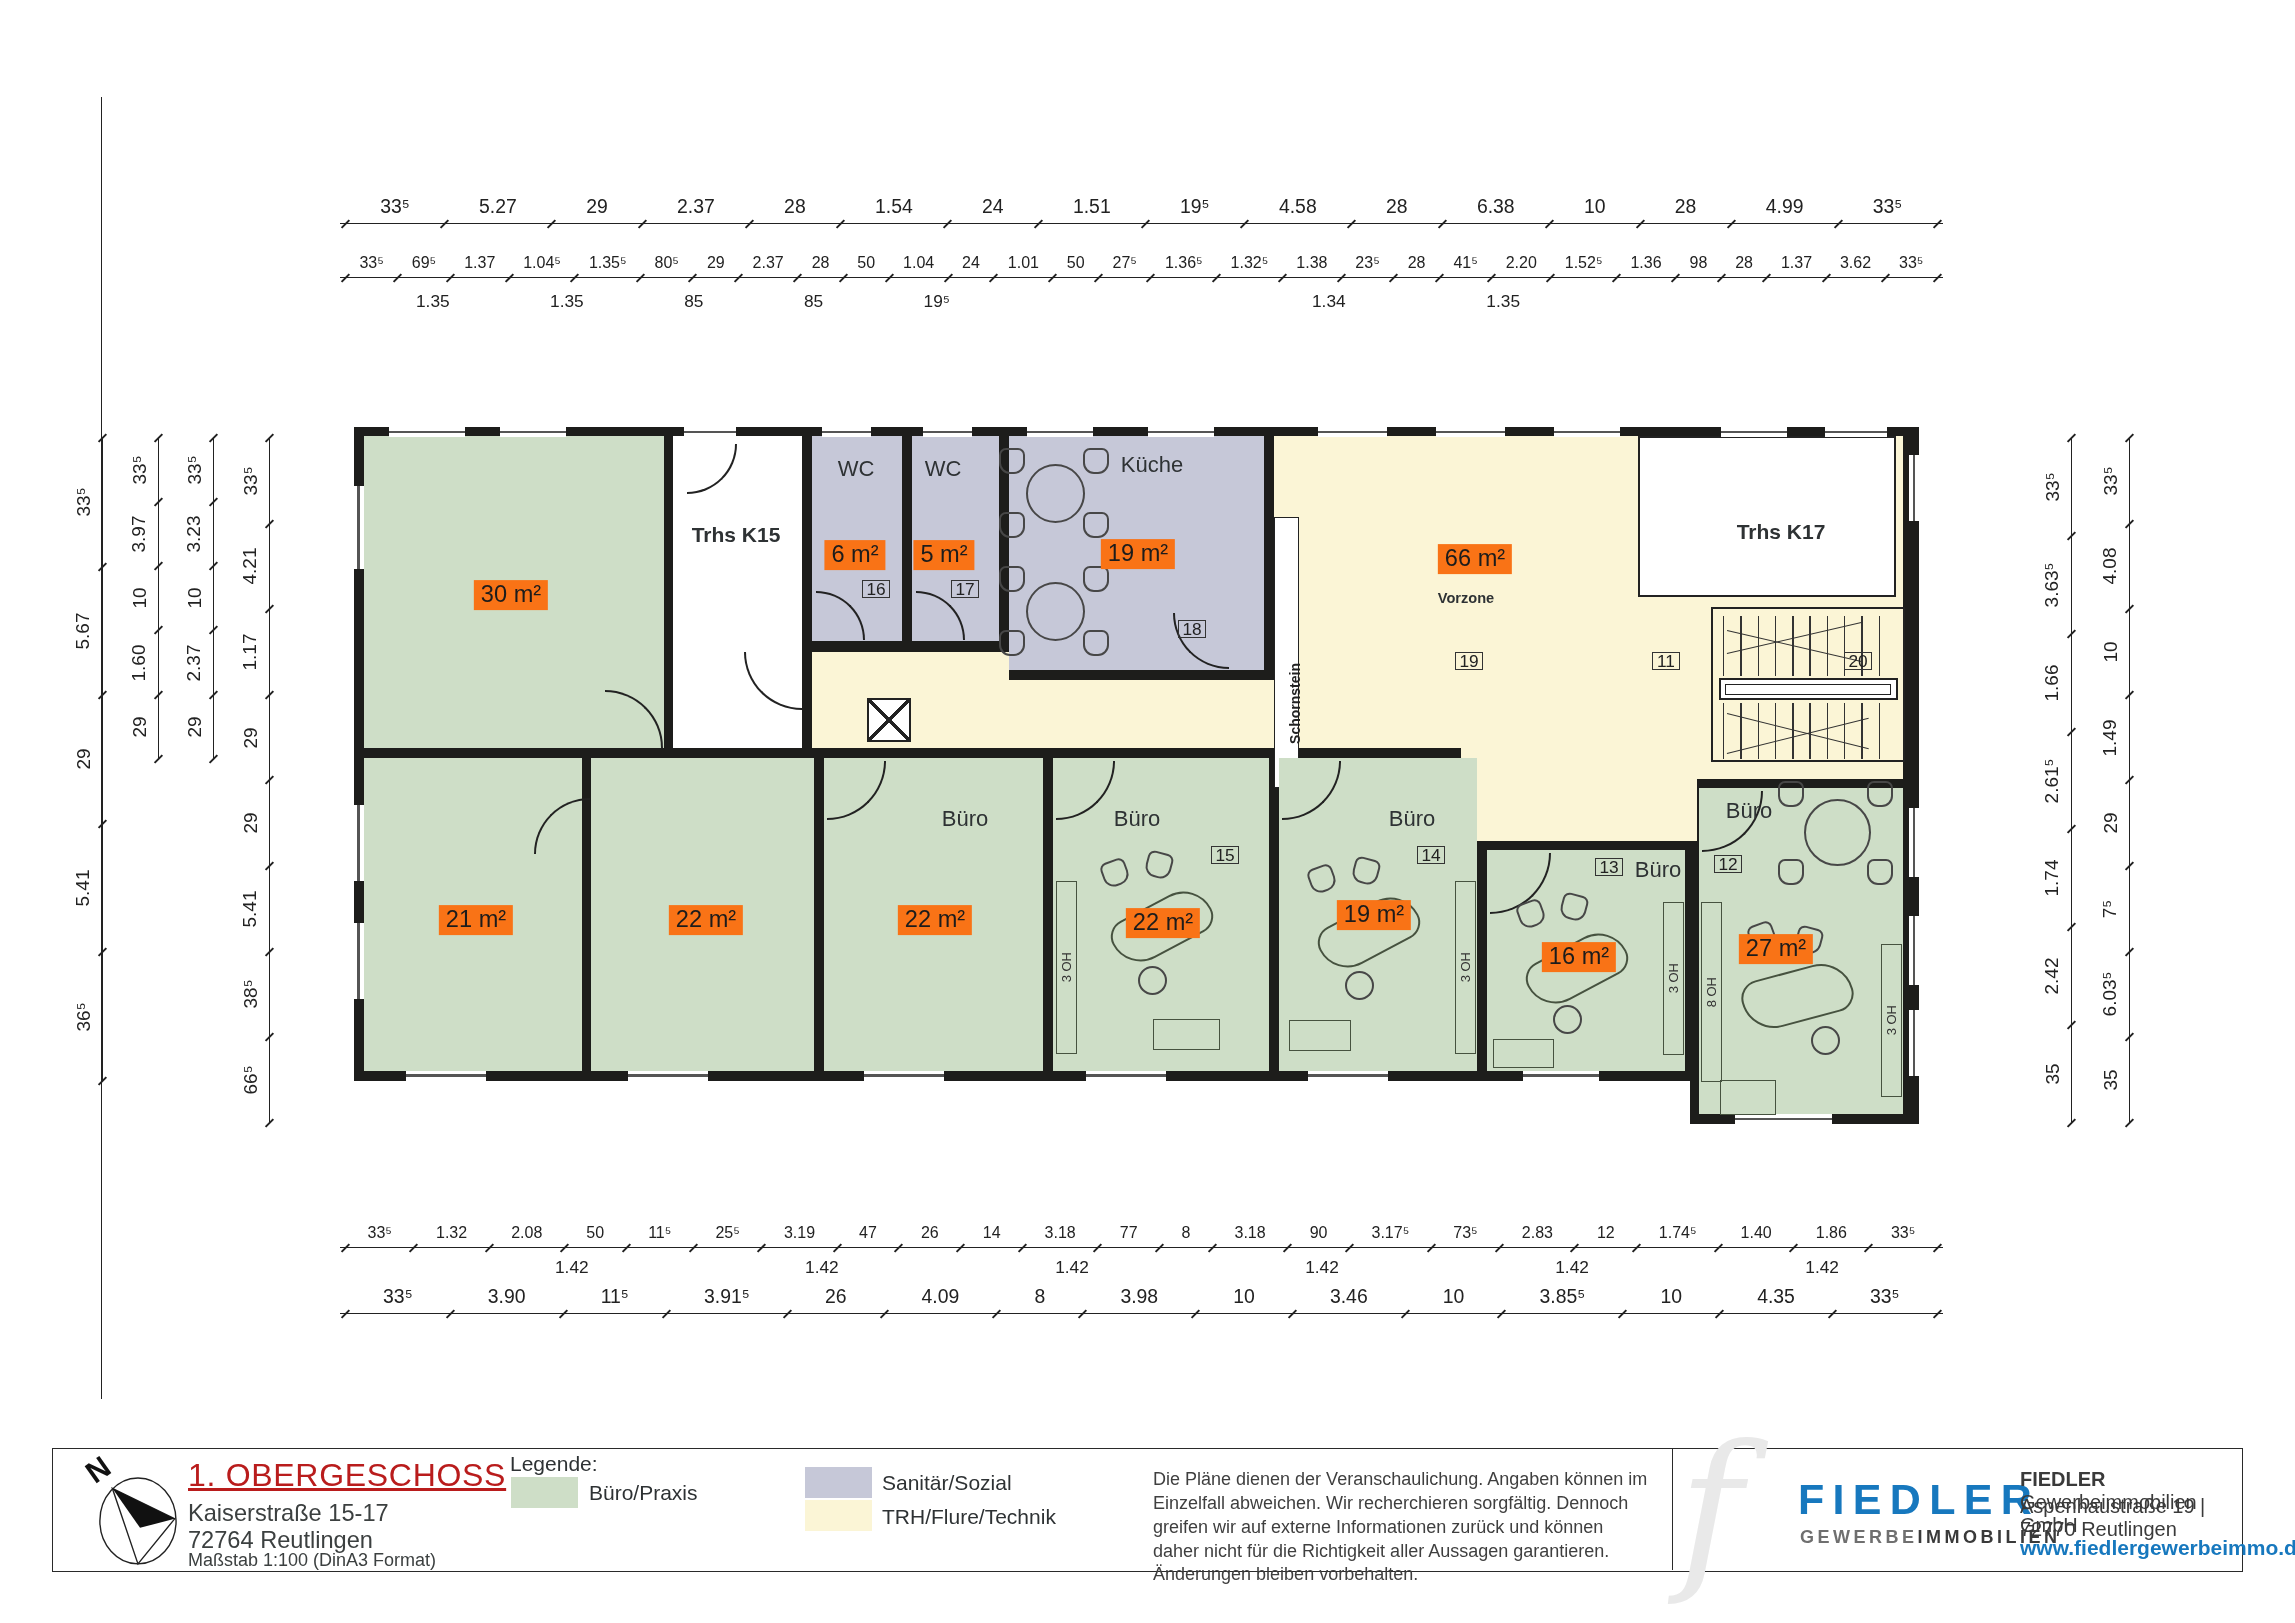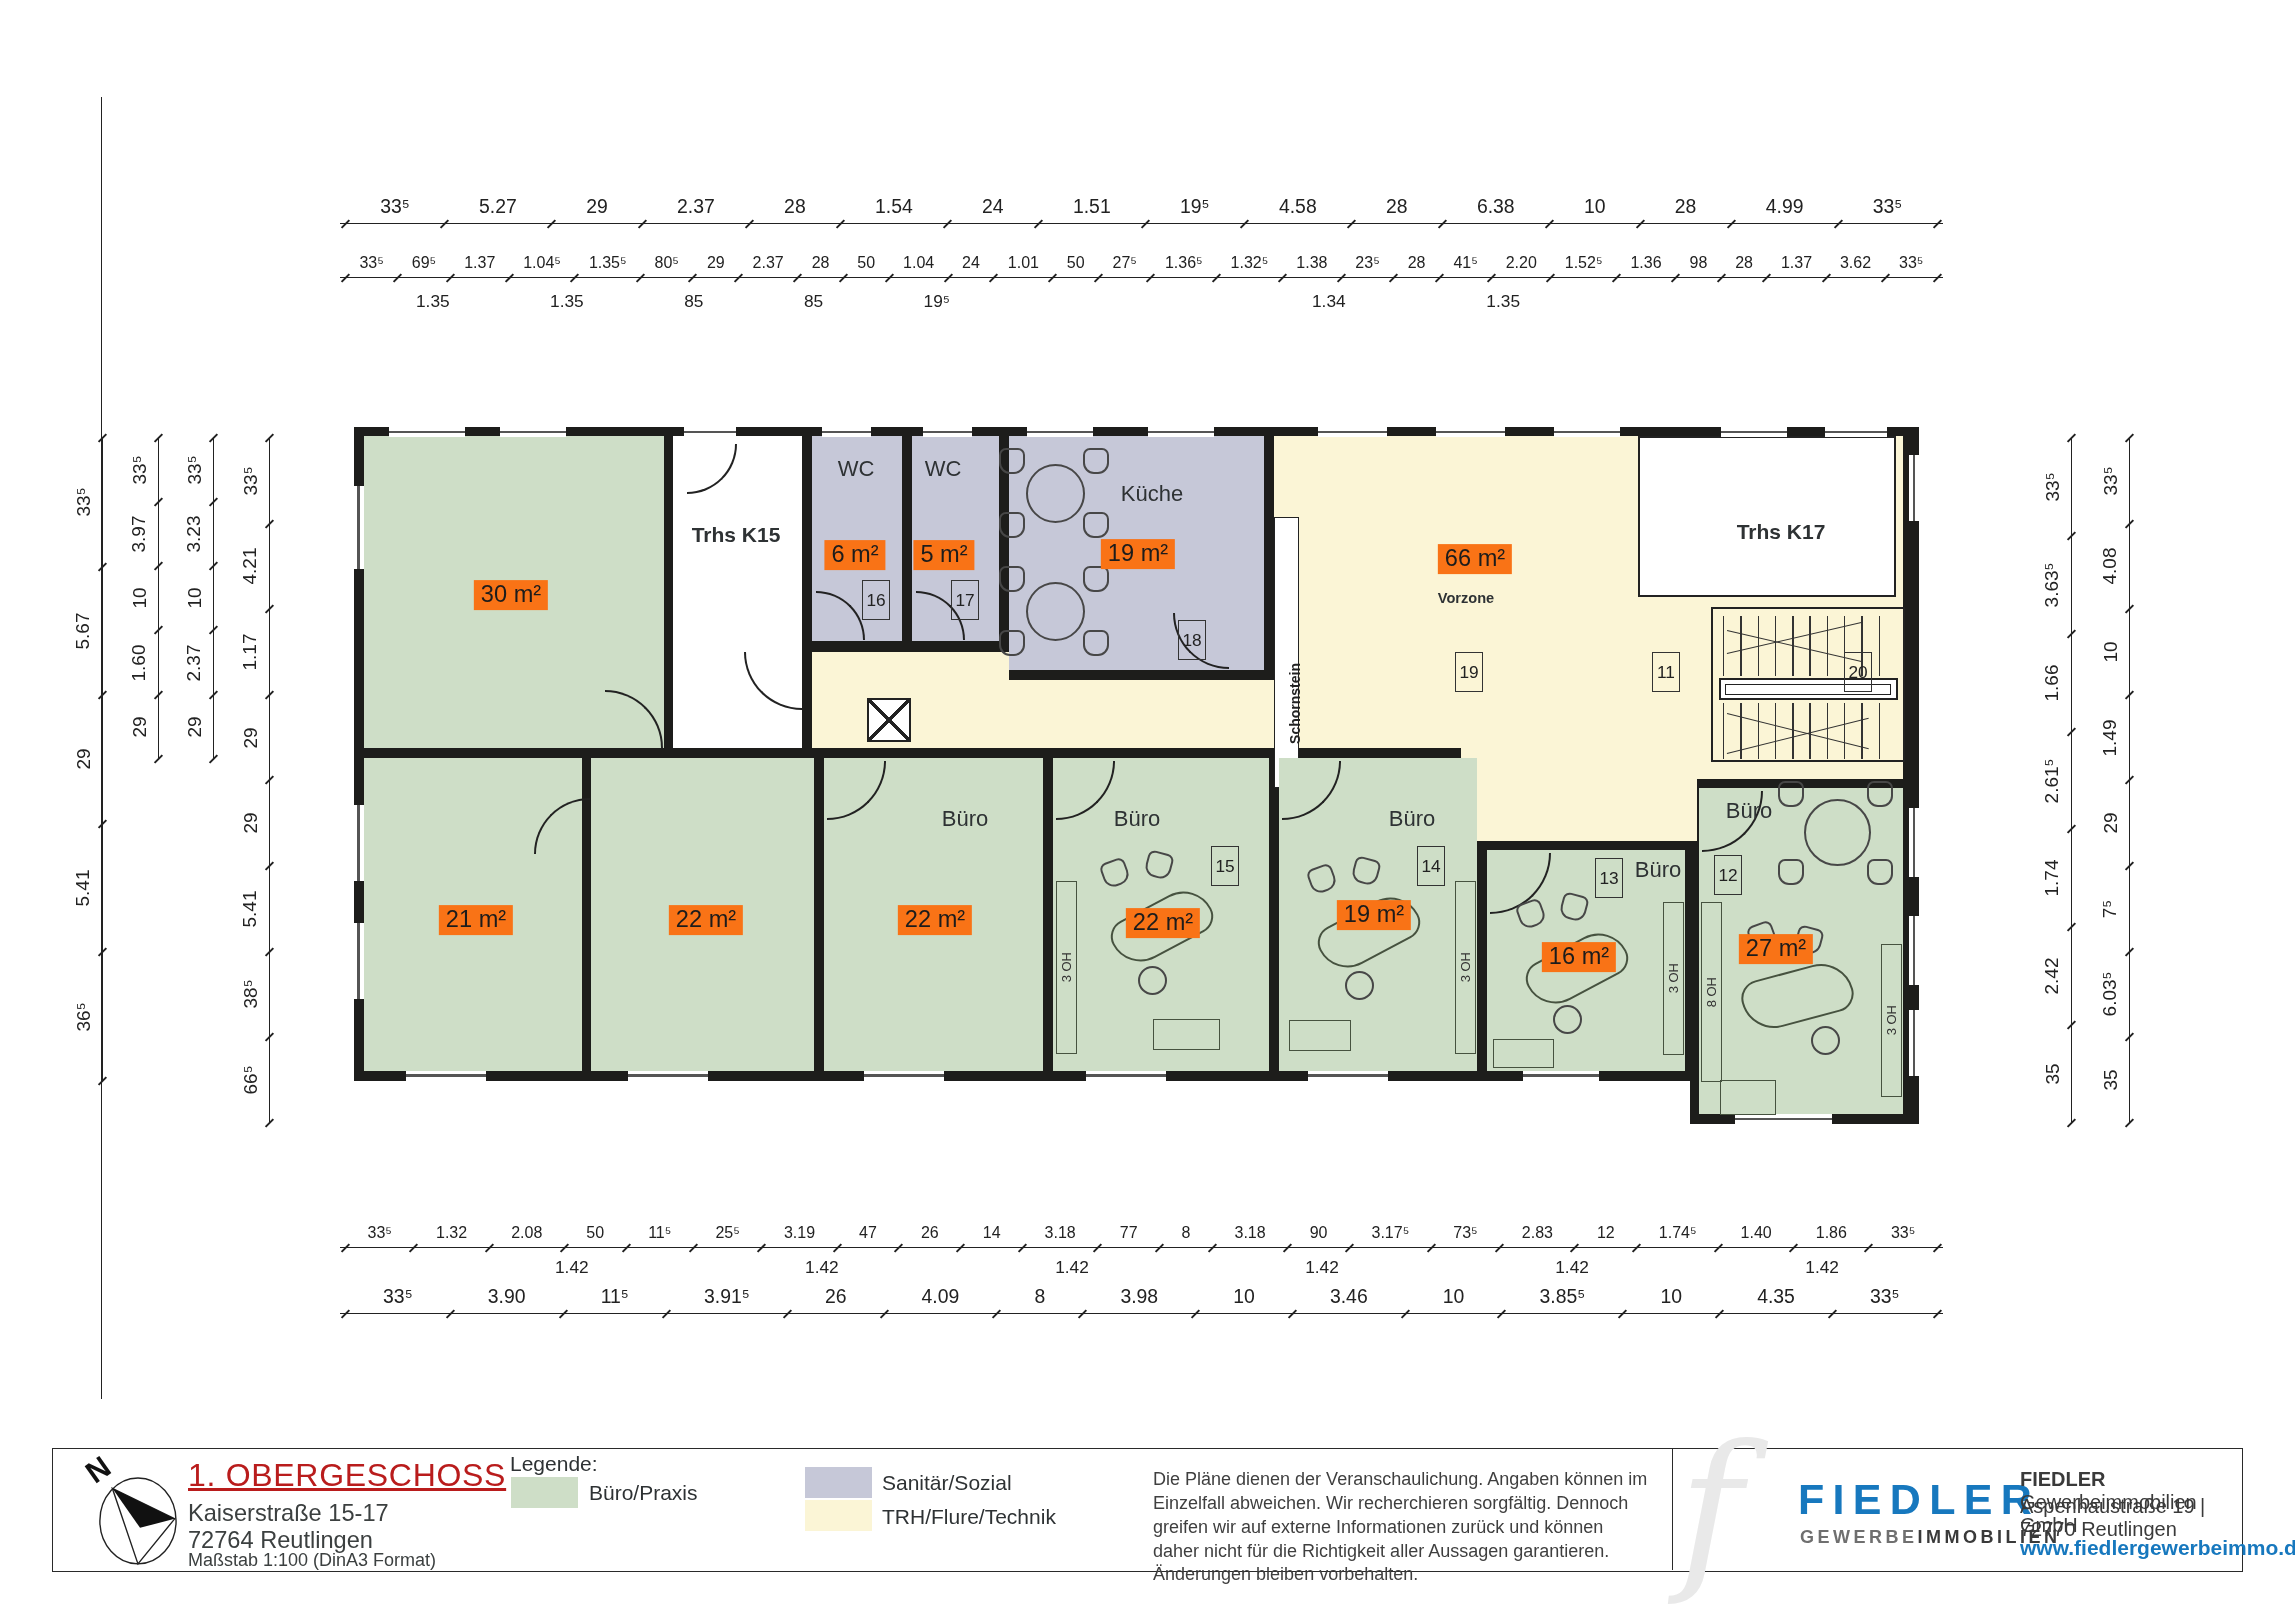"Küche" div.rname { top: 494px -> 465px }
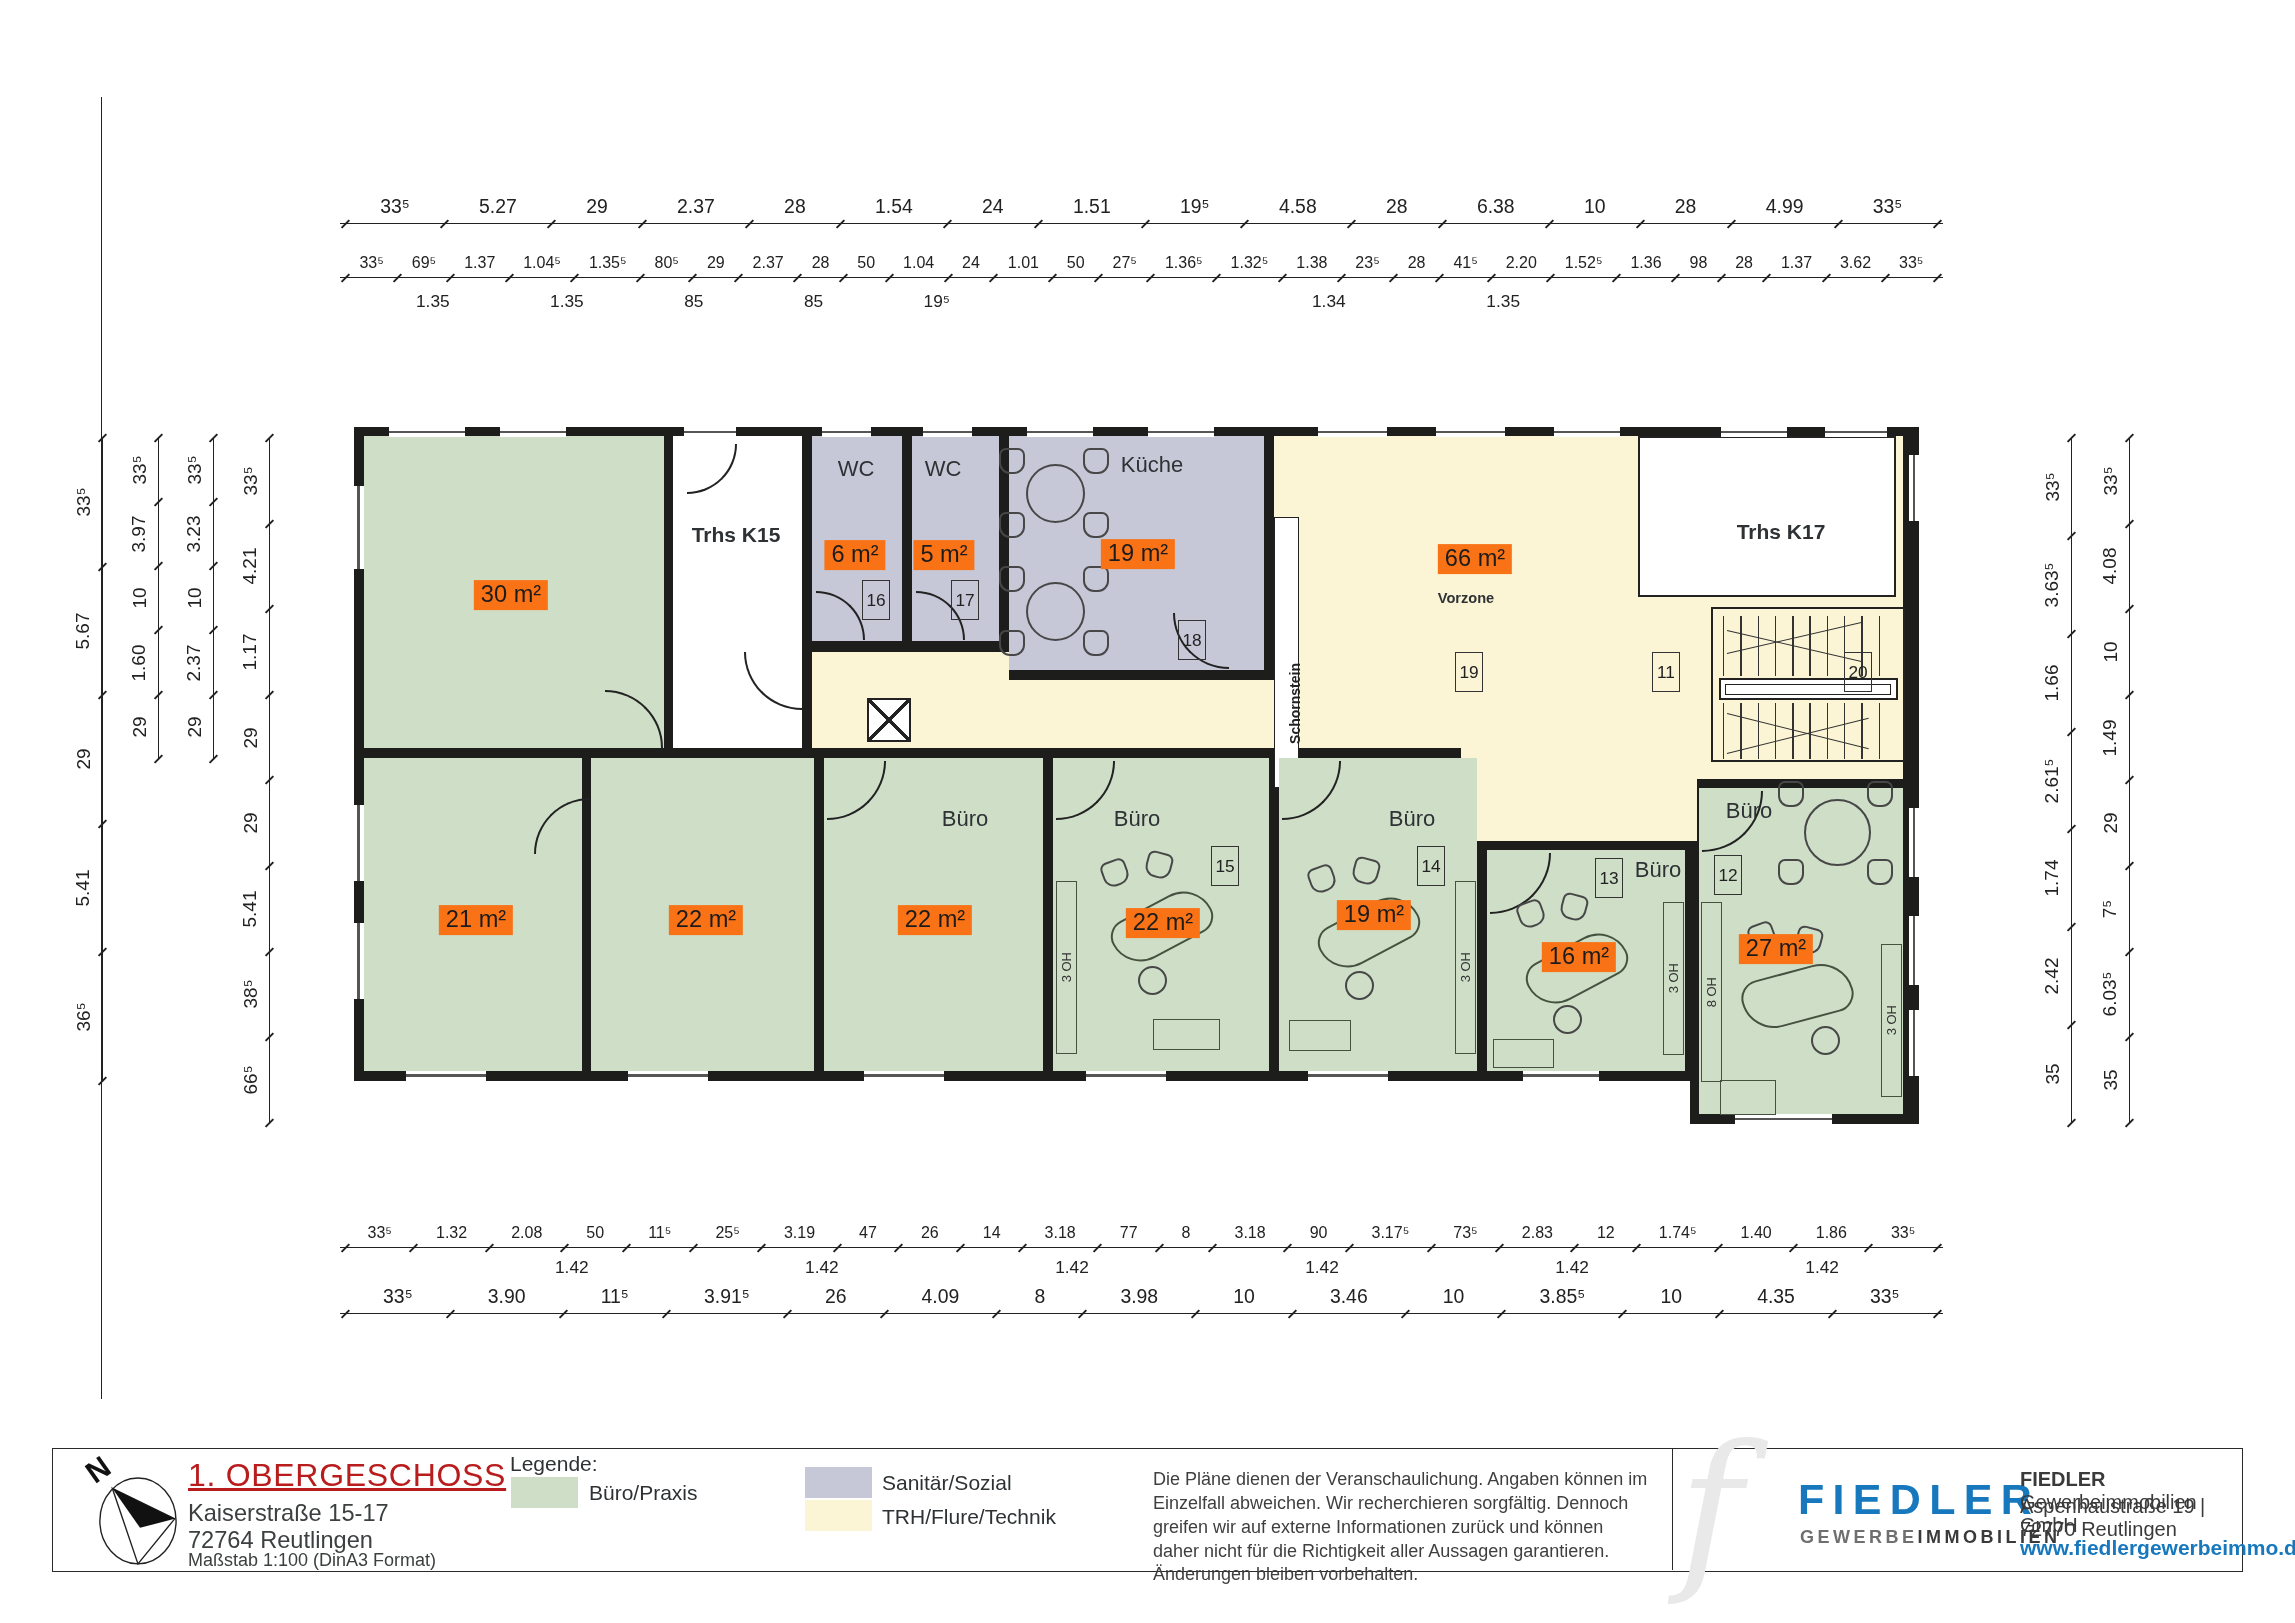"16" .numbox { height: 40px -> 18px }
